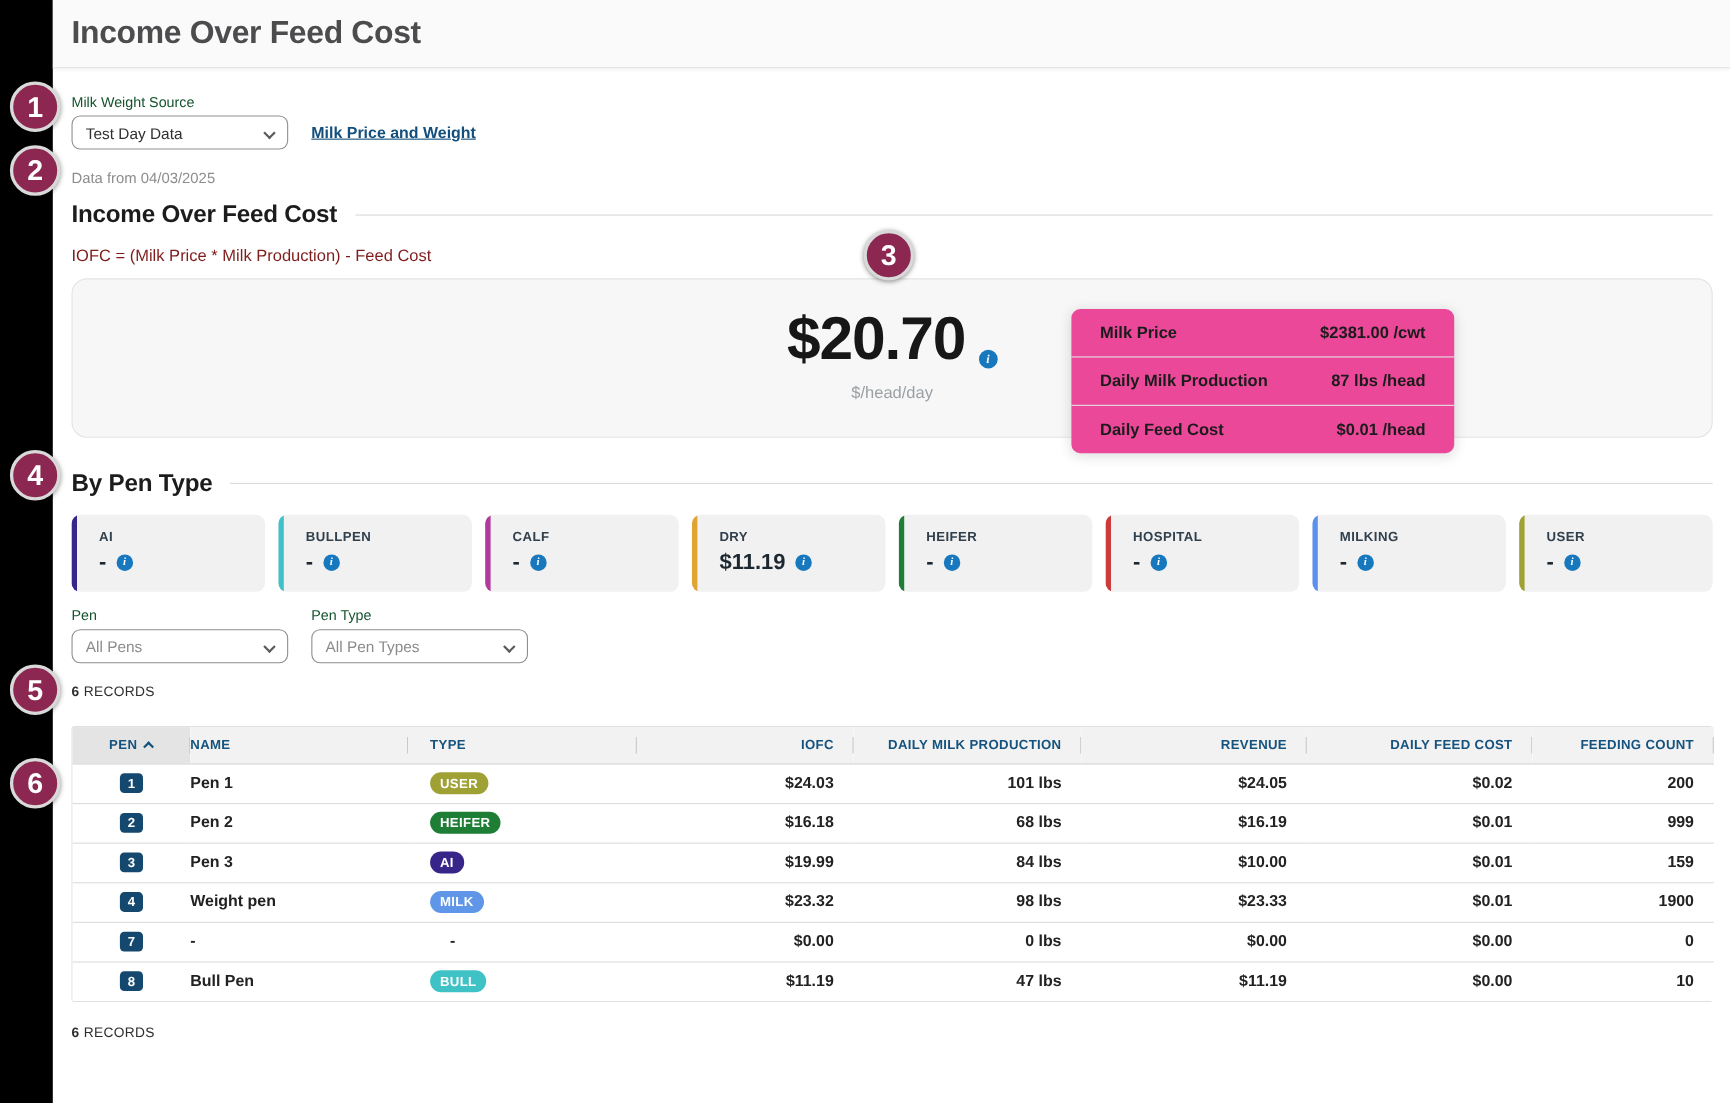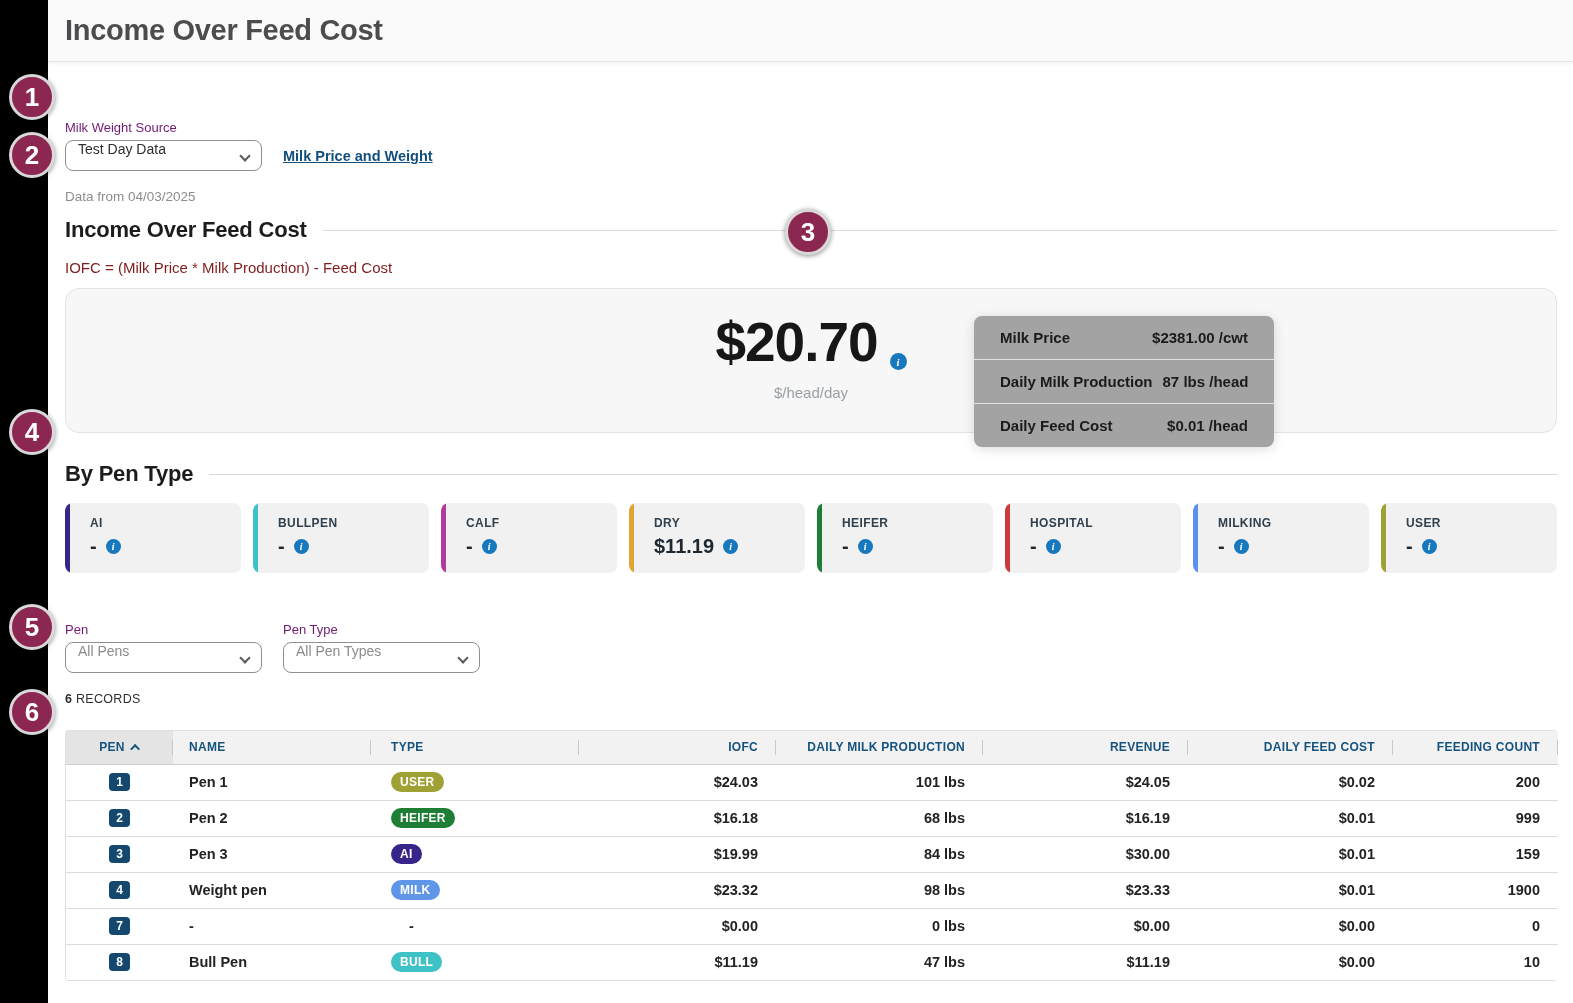"Milk Weight Source" .field-label { color: #701a75 -> #14532d; margin-top: 35px -> none }
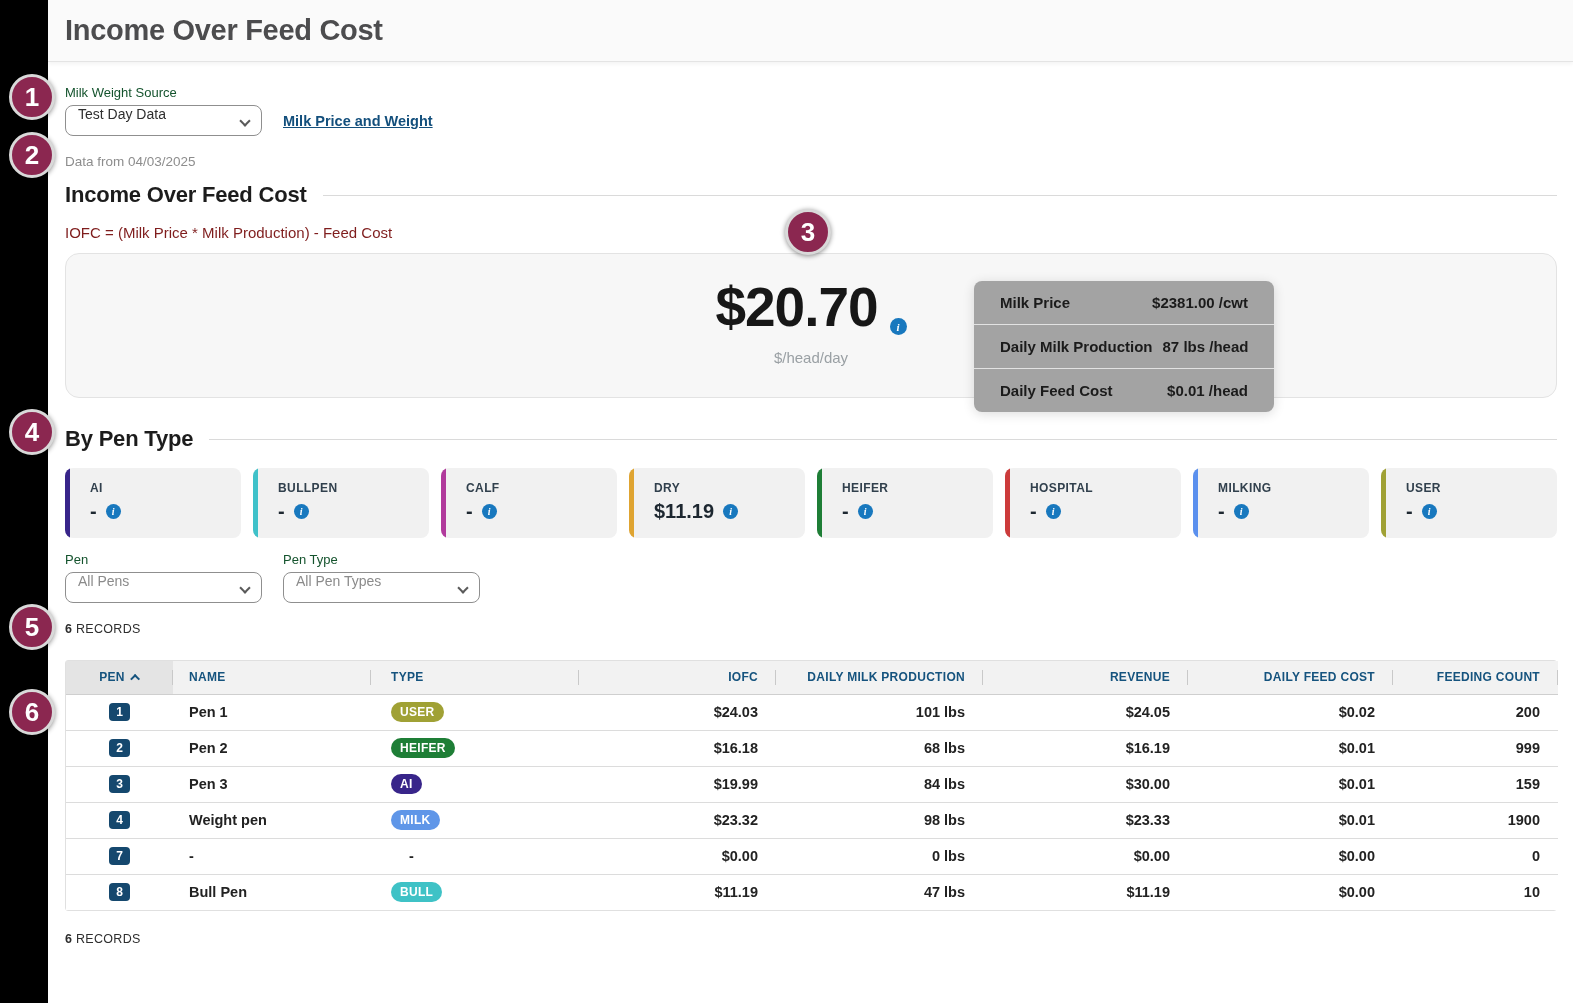"Test Day Data" .select { align-items: flex-start -> center }
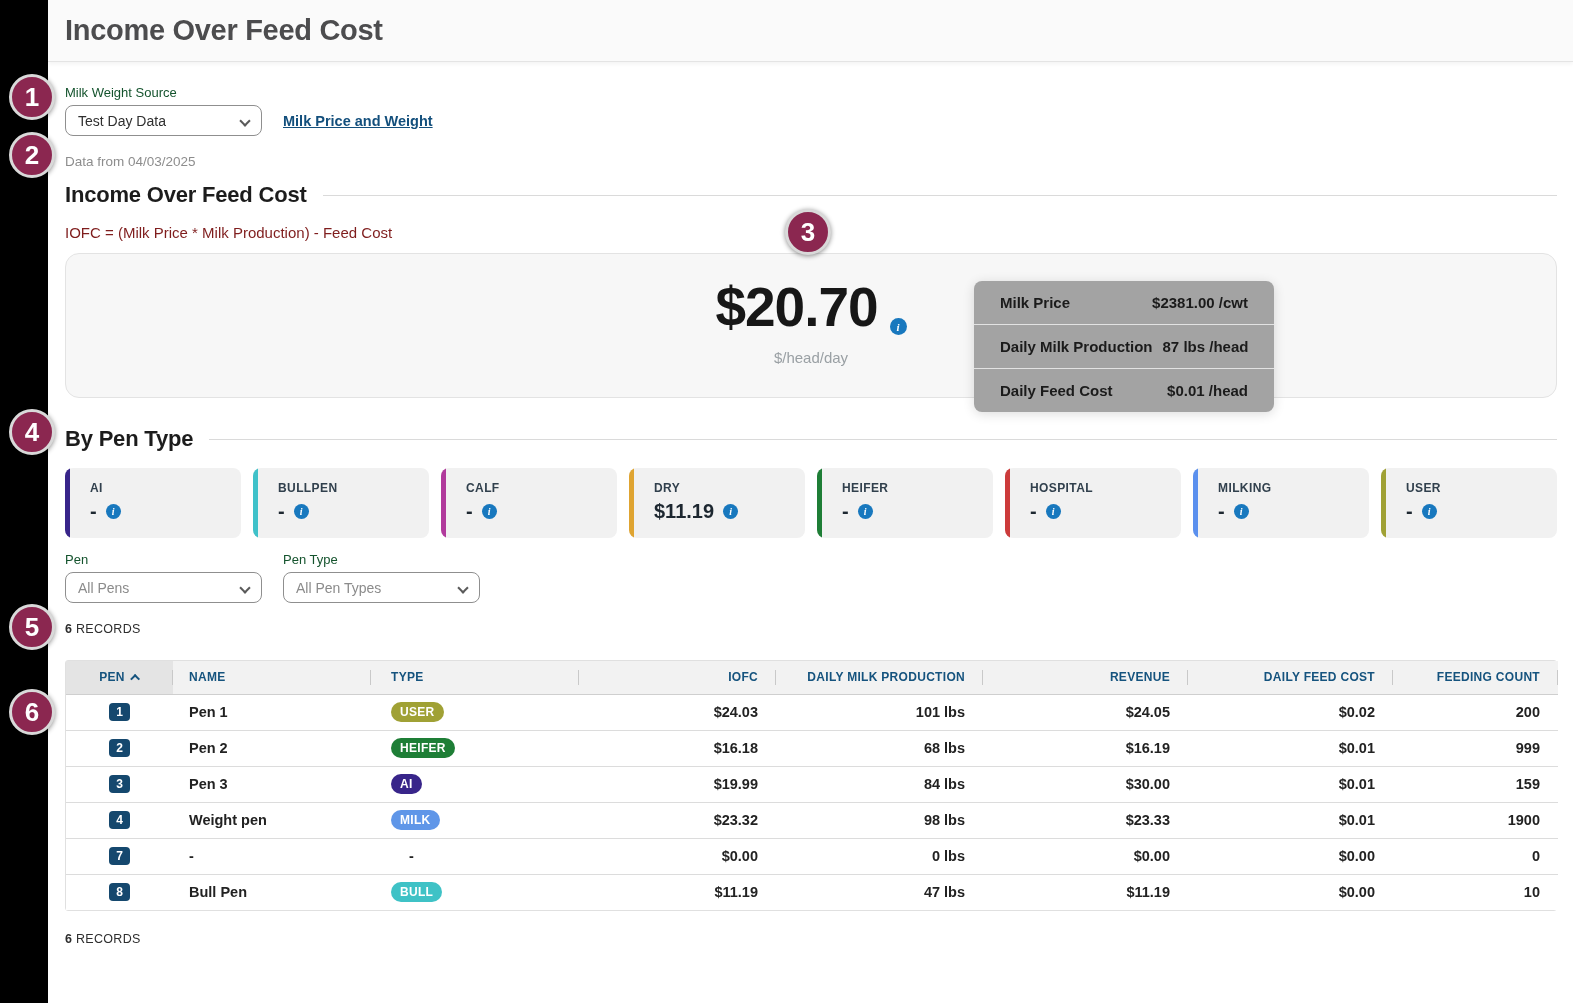"Milk Price" .tooltip-card { background: #a3a3a3 -> #ec4899; width: 300px -> 348px }
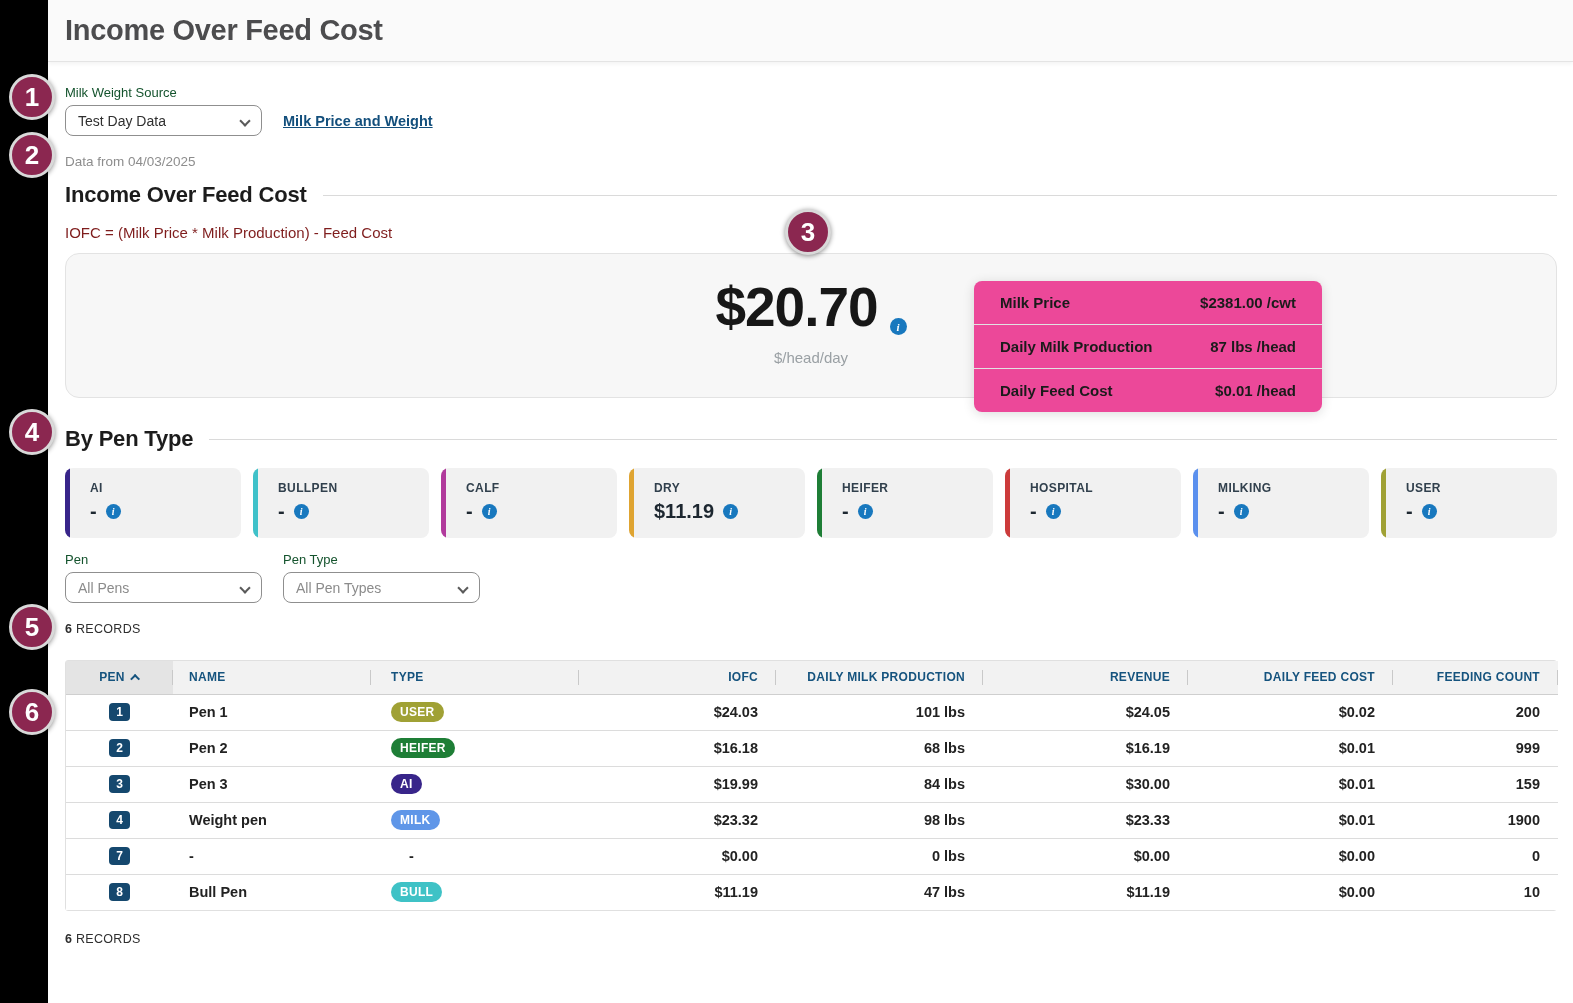"NAME" td:nth-child(2),th:nth-child(2) { padding-left: 16px -> none }
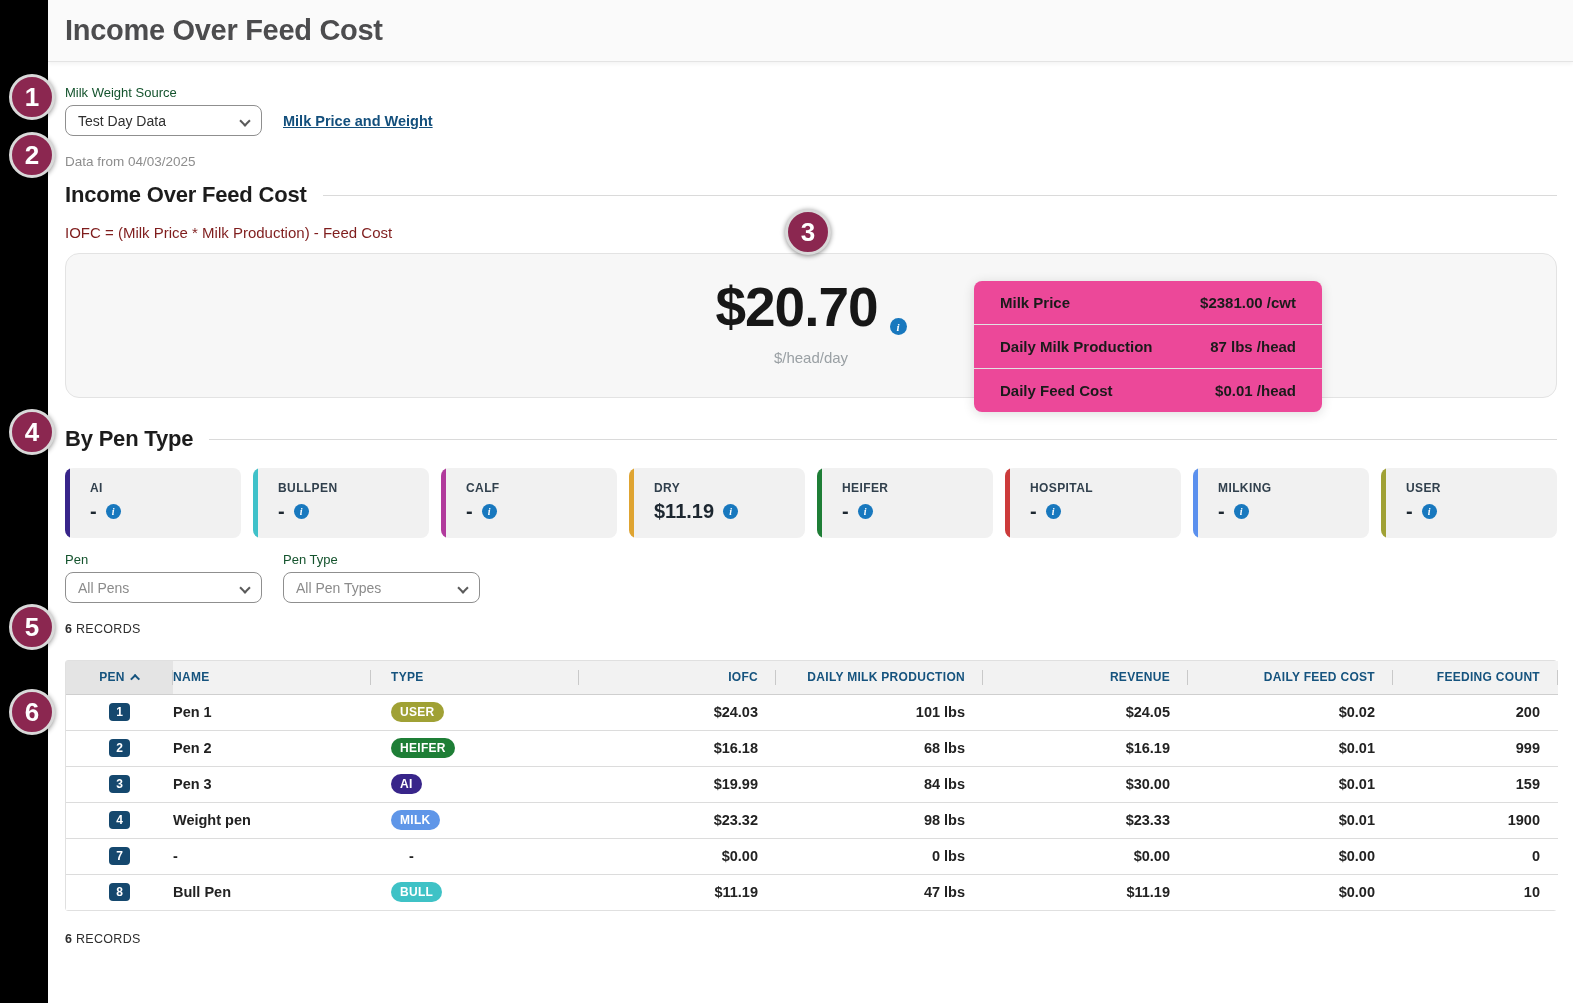"$30.00" td.cell-rev { text: $30.00 -> $10.00 }
